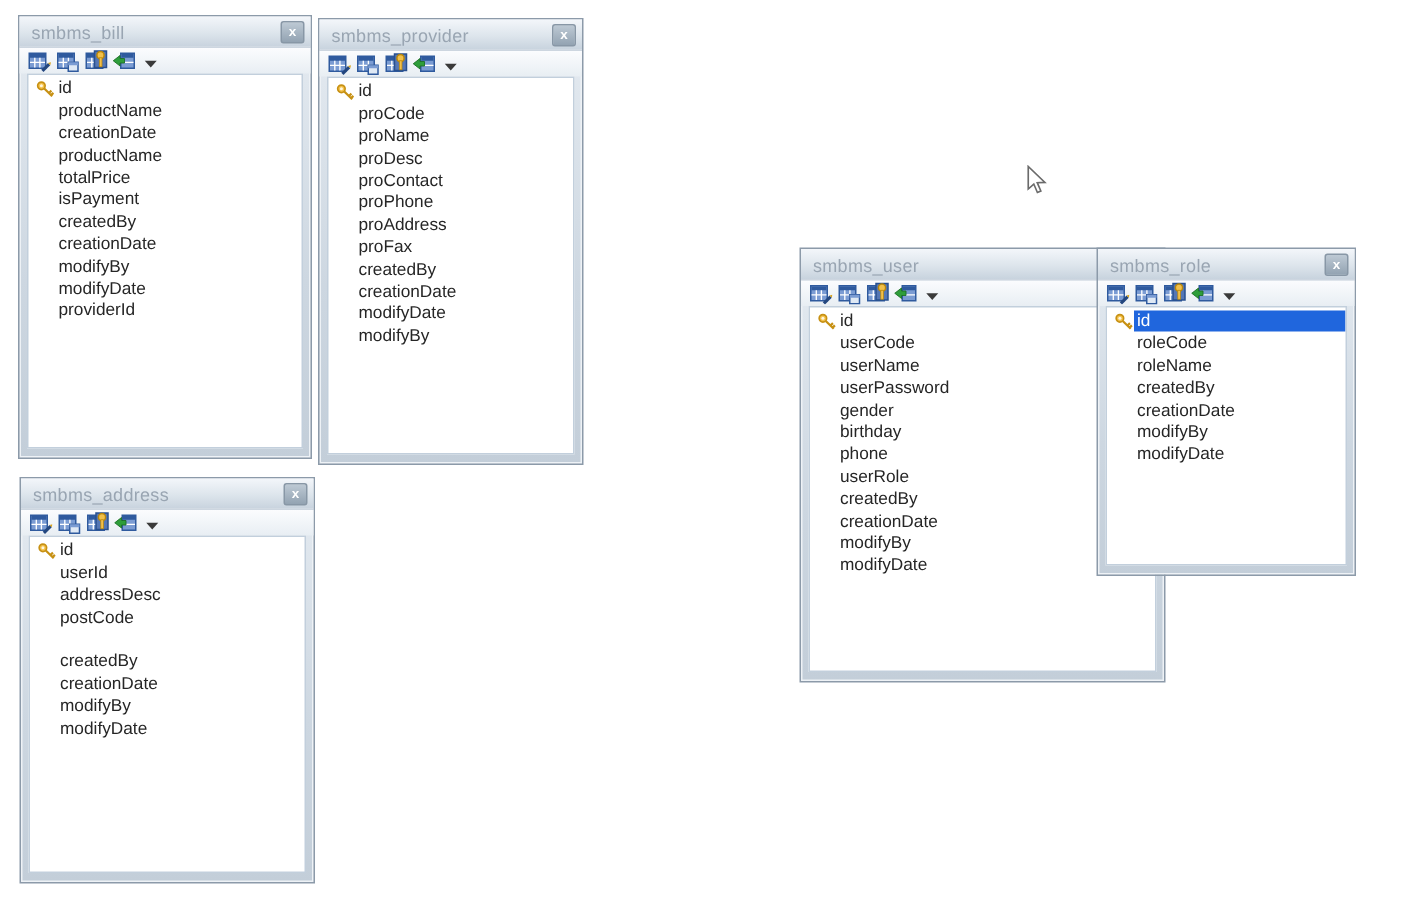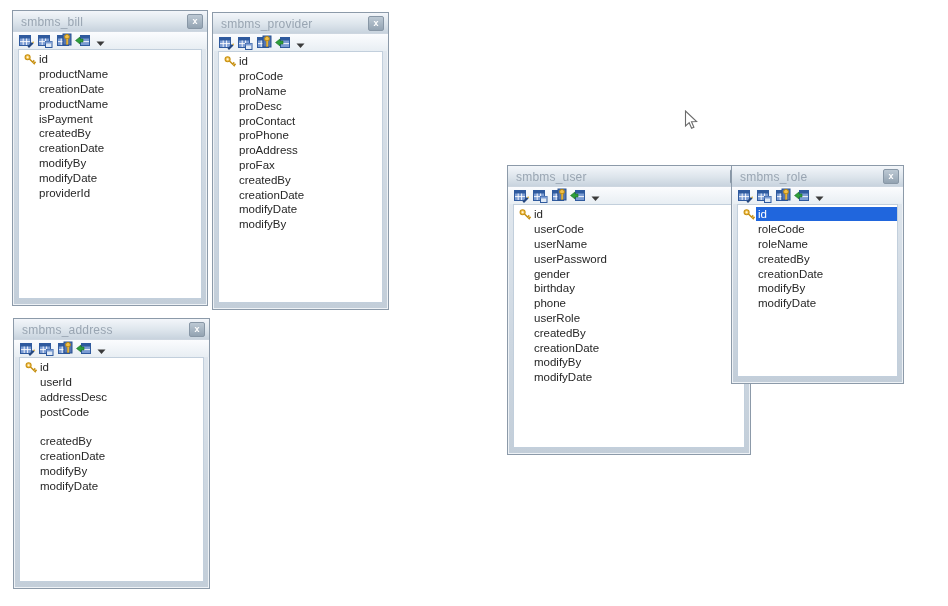"totalPrice" div.field-row { html: none -> <div> <span></span> <span>totalPrice</span> </div> }
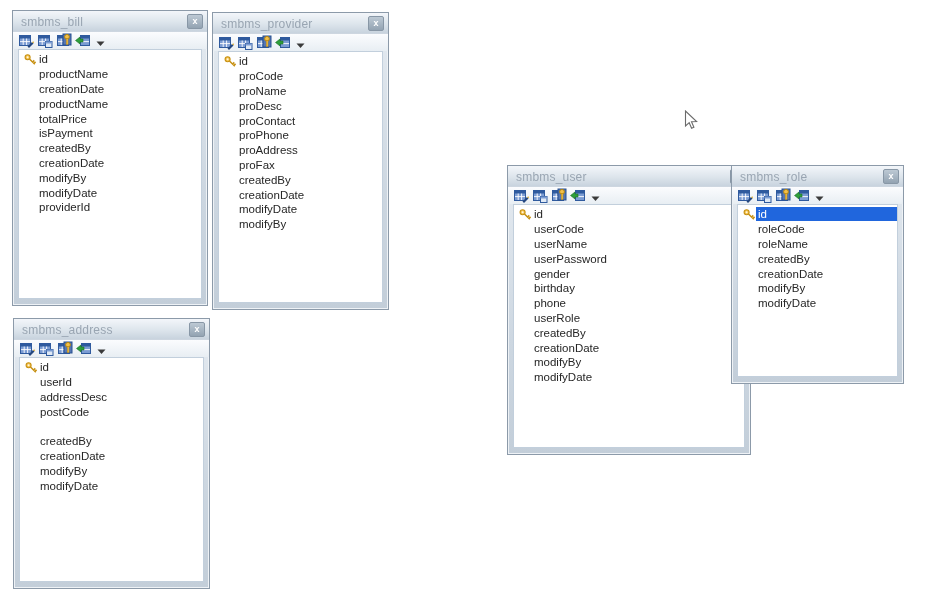"smbms_user" div.panel { left: 507px -> 533px }
